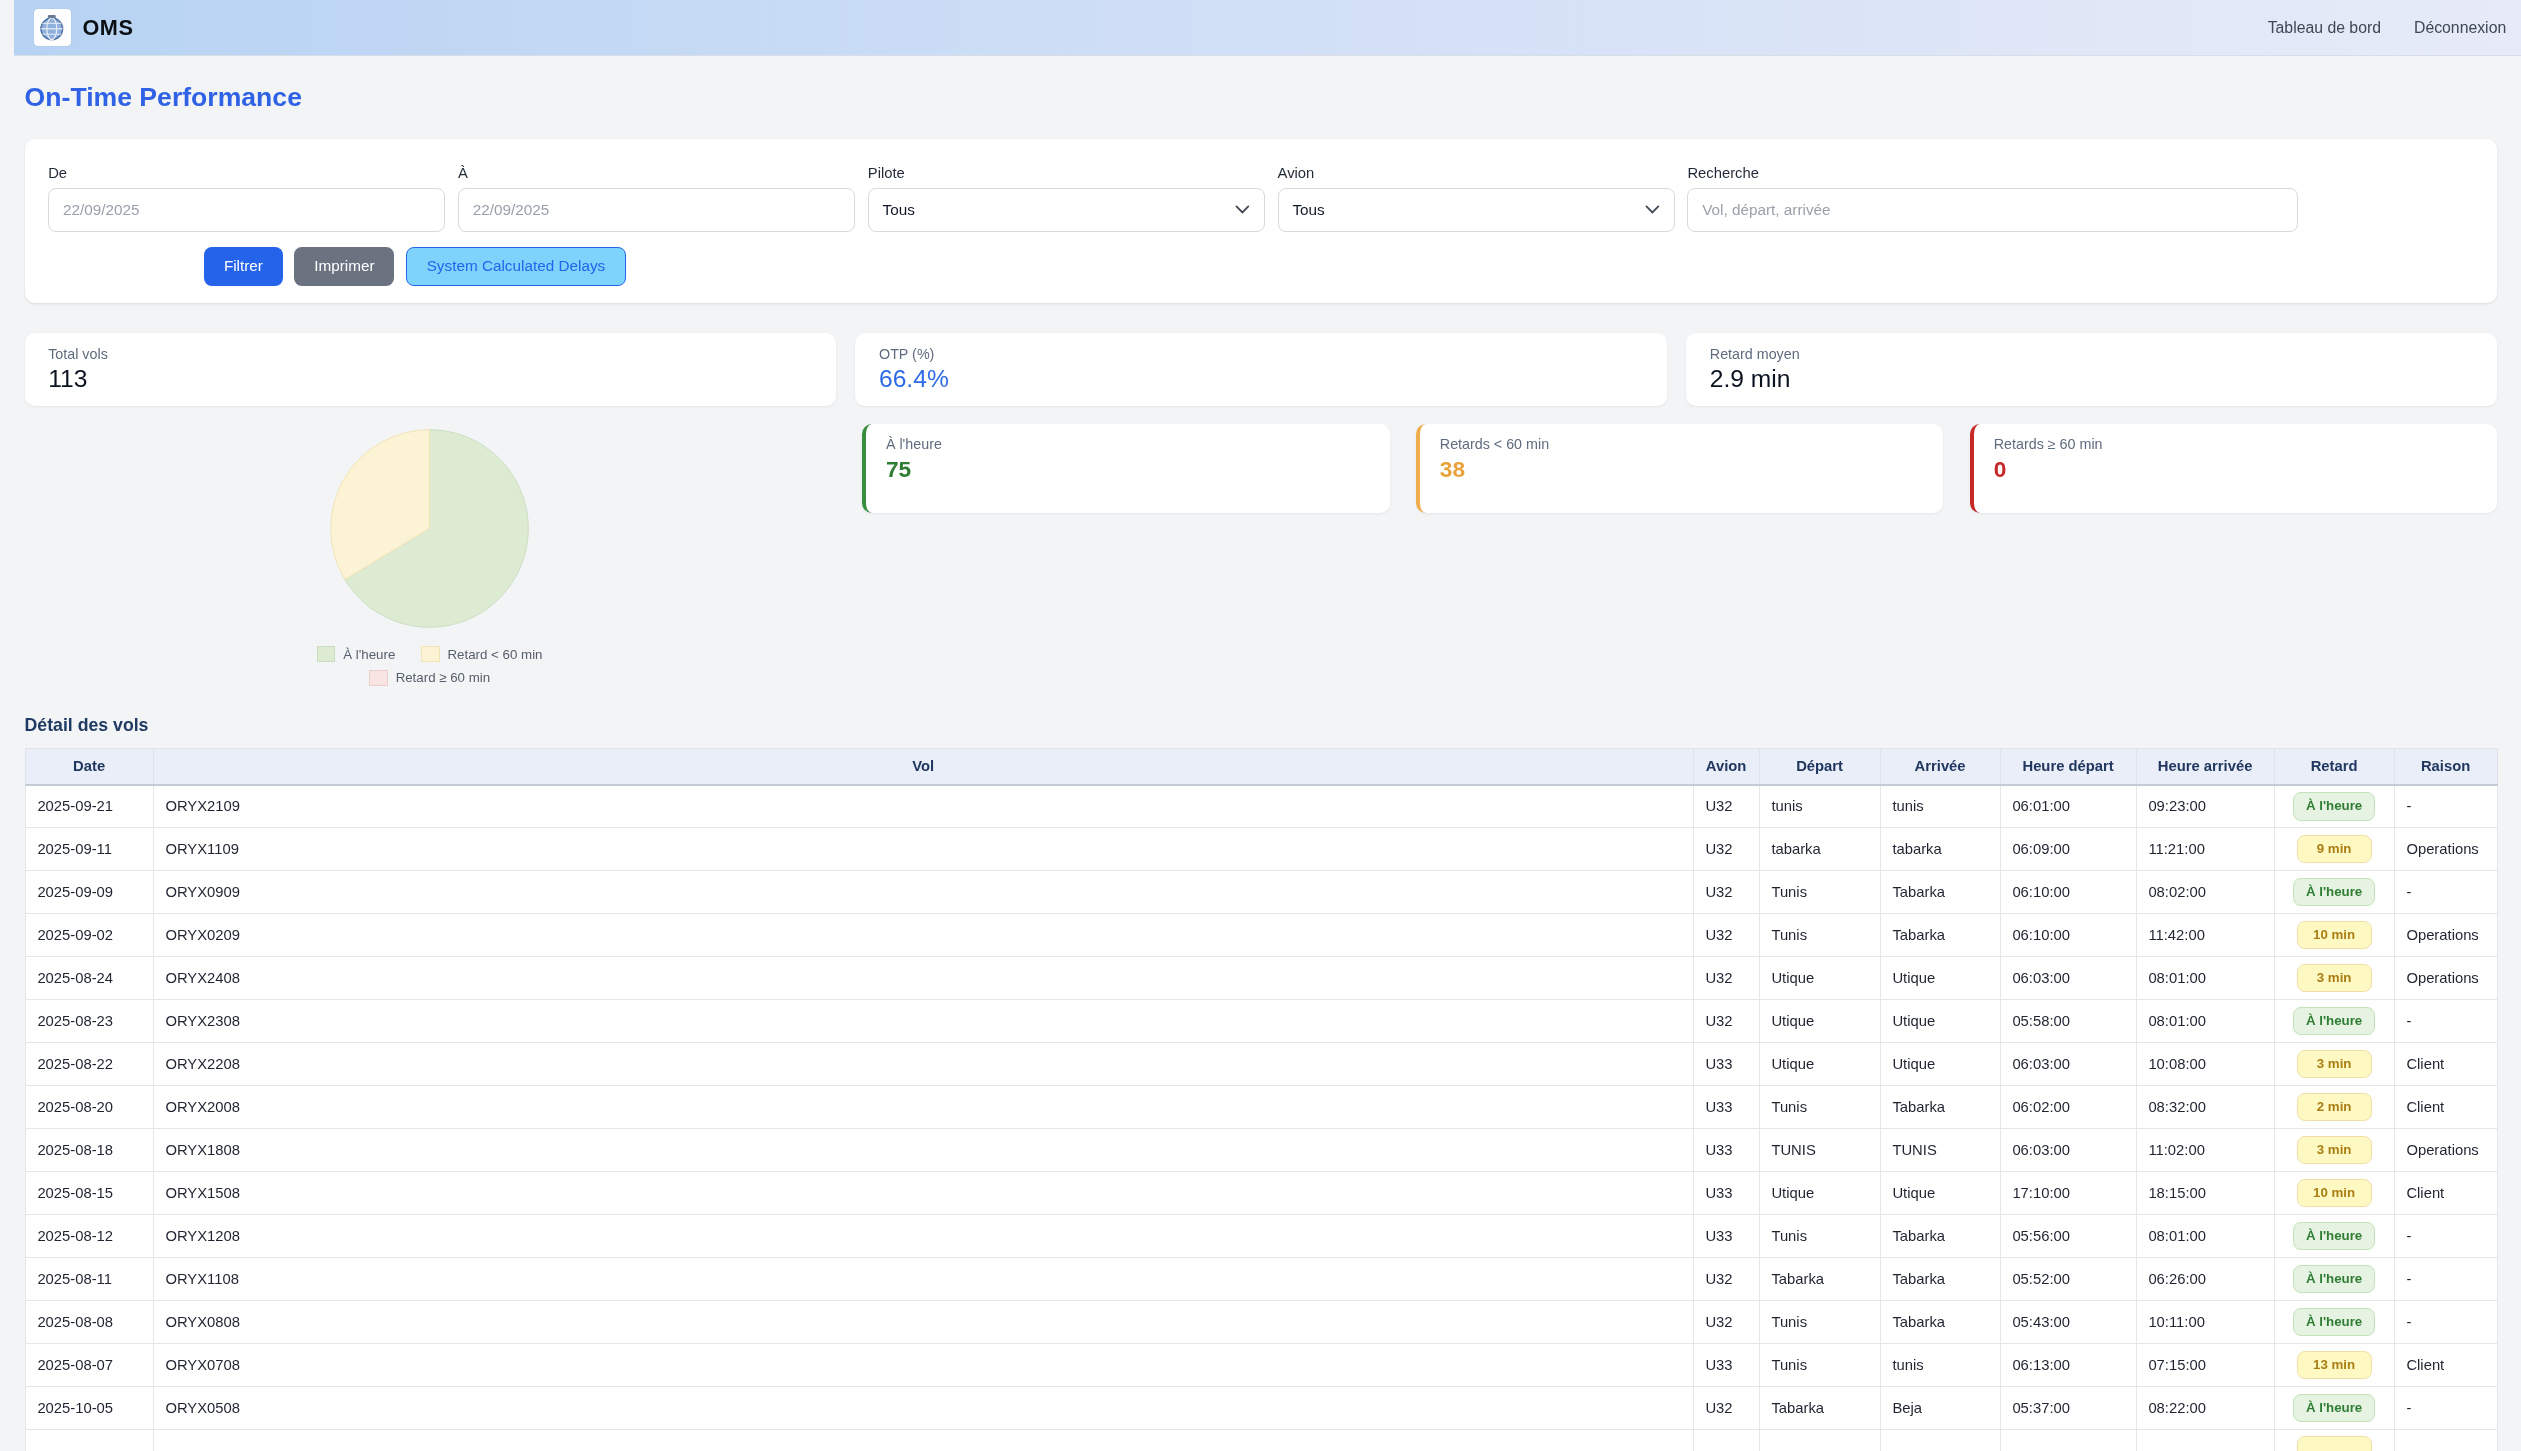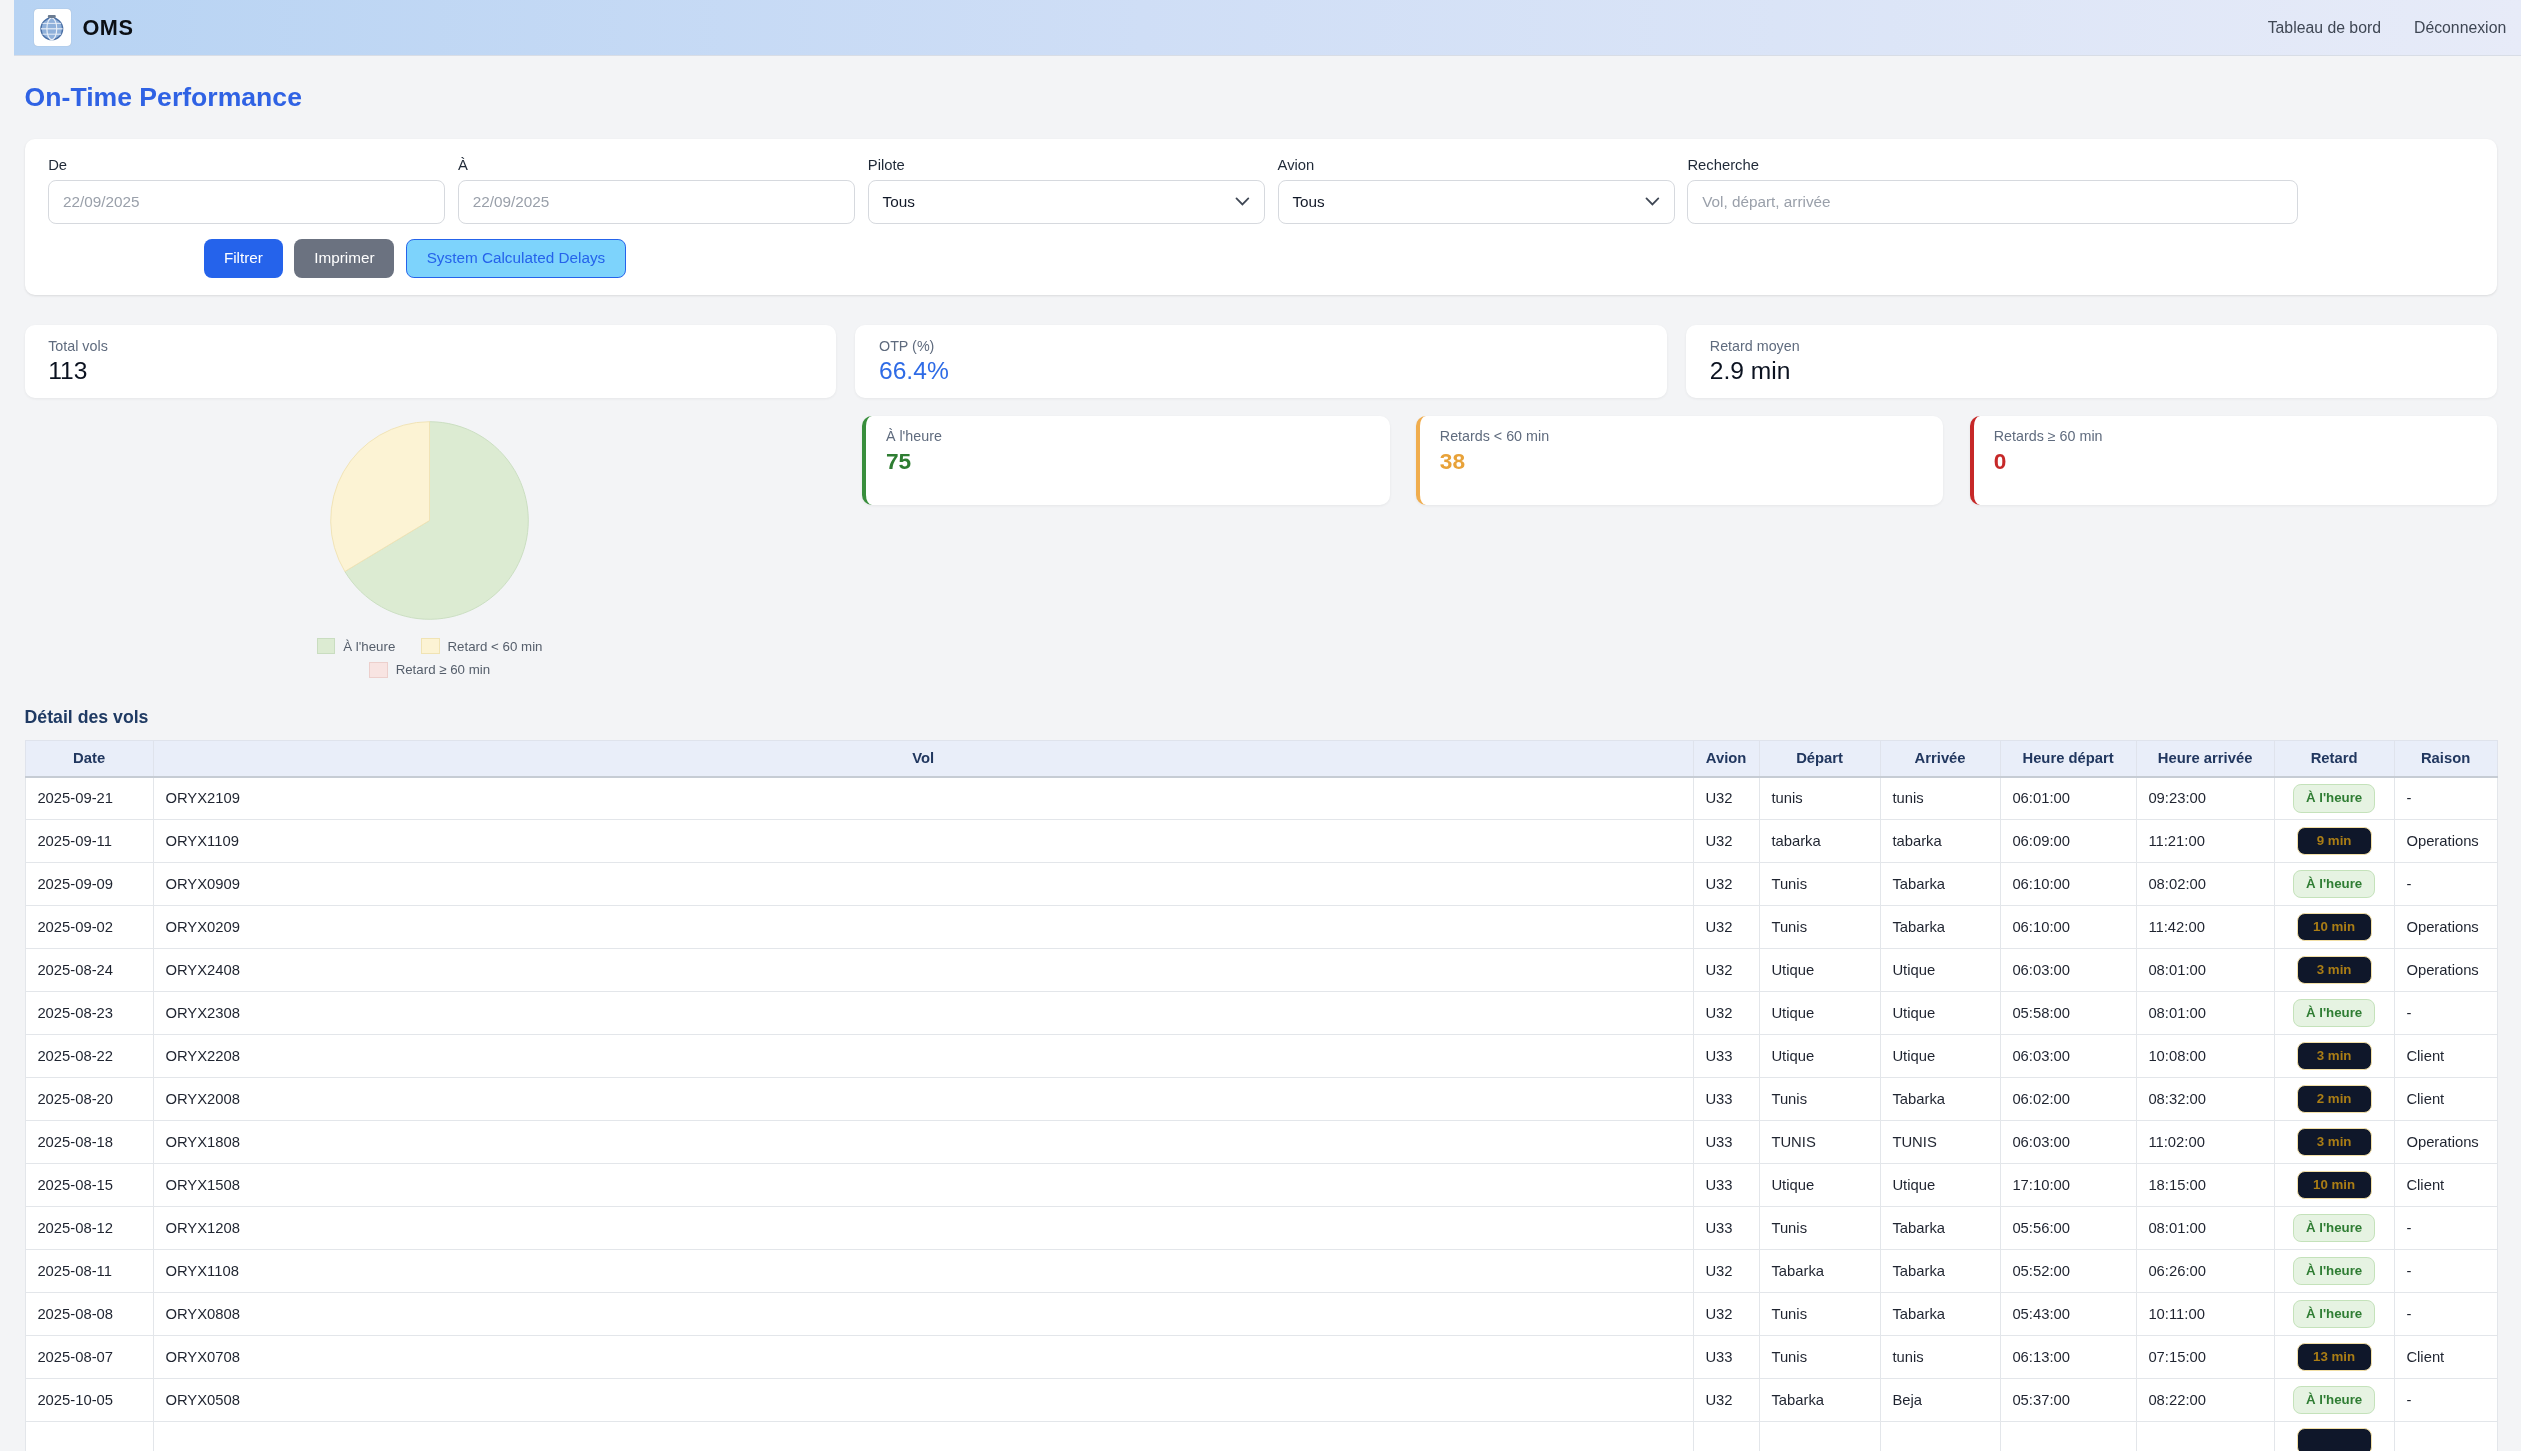"De" .field { margin-top: none -> 8px }
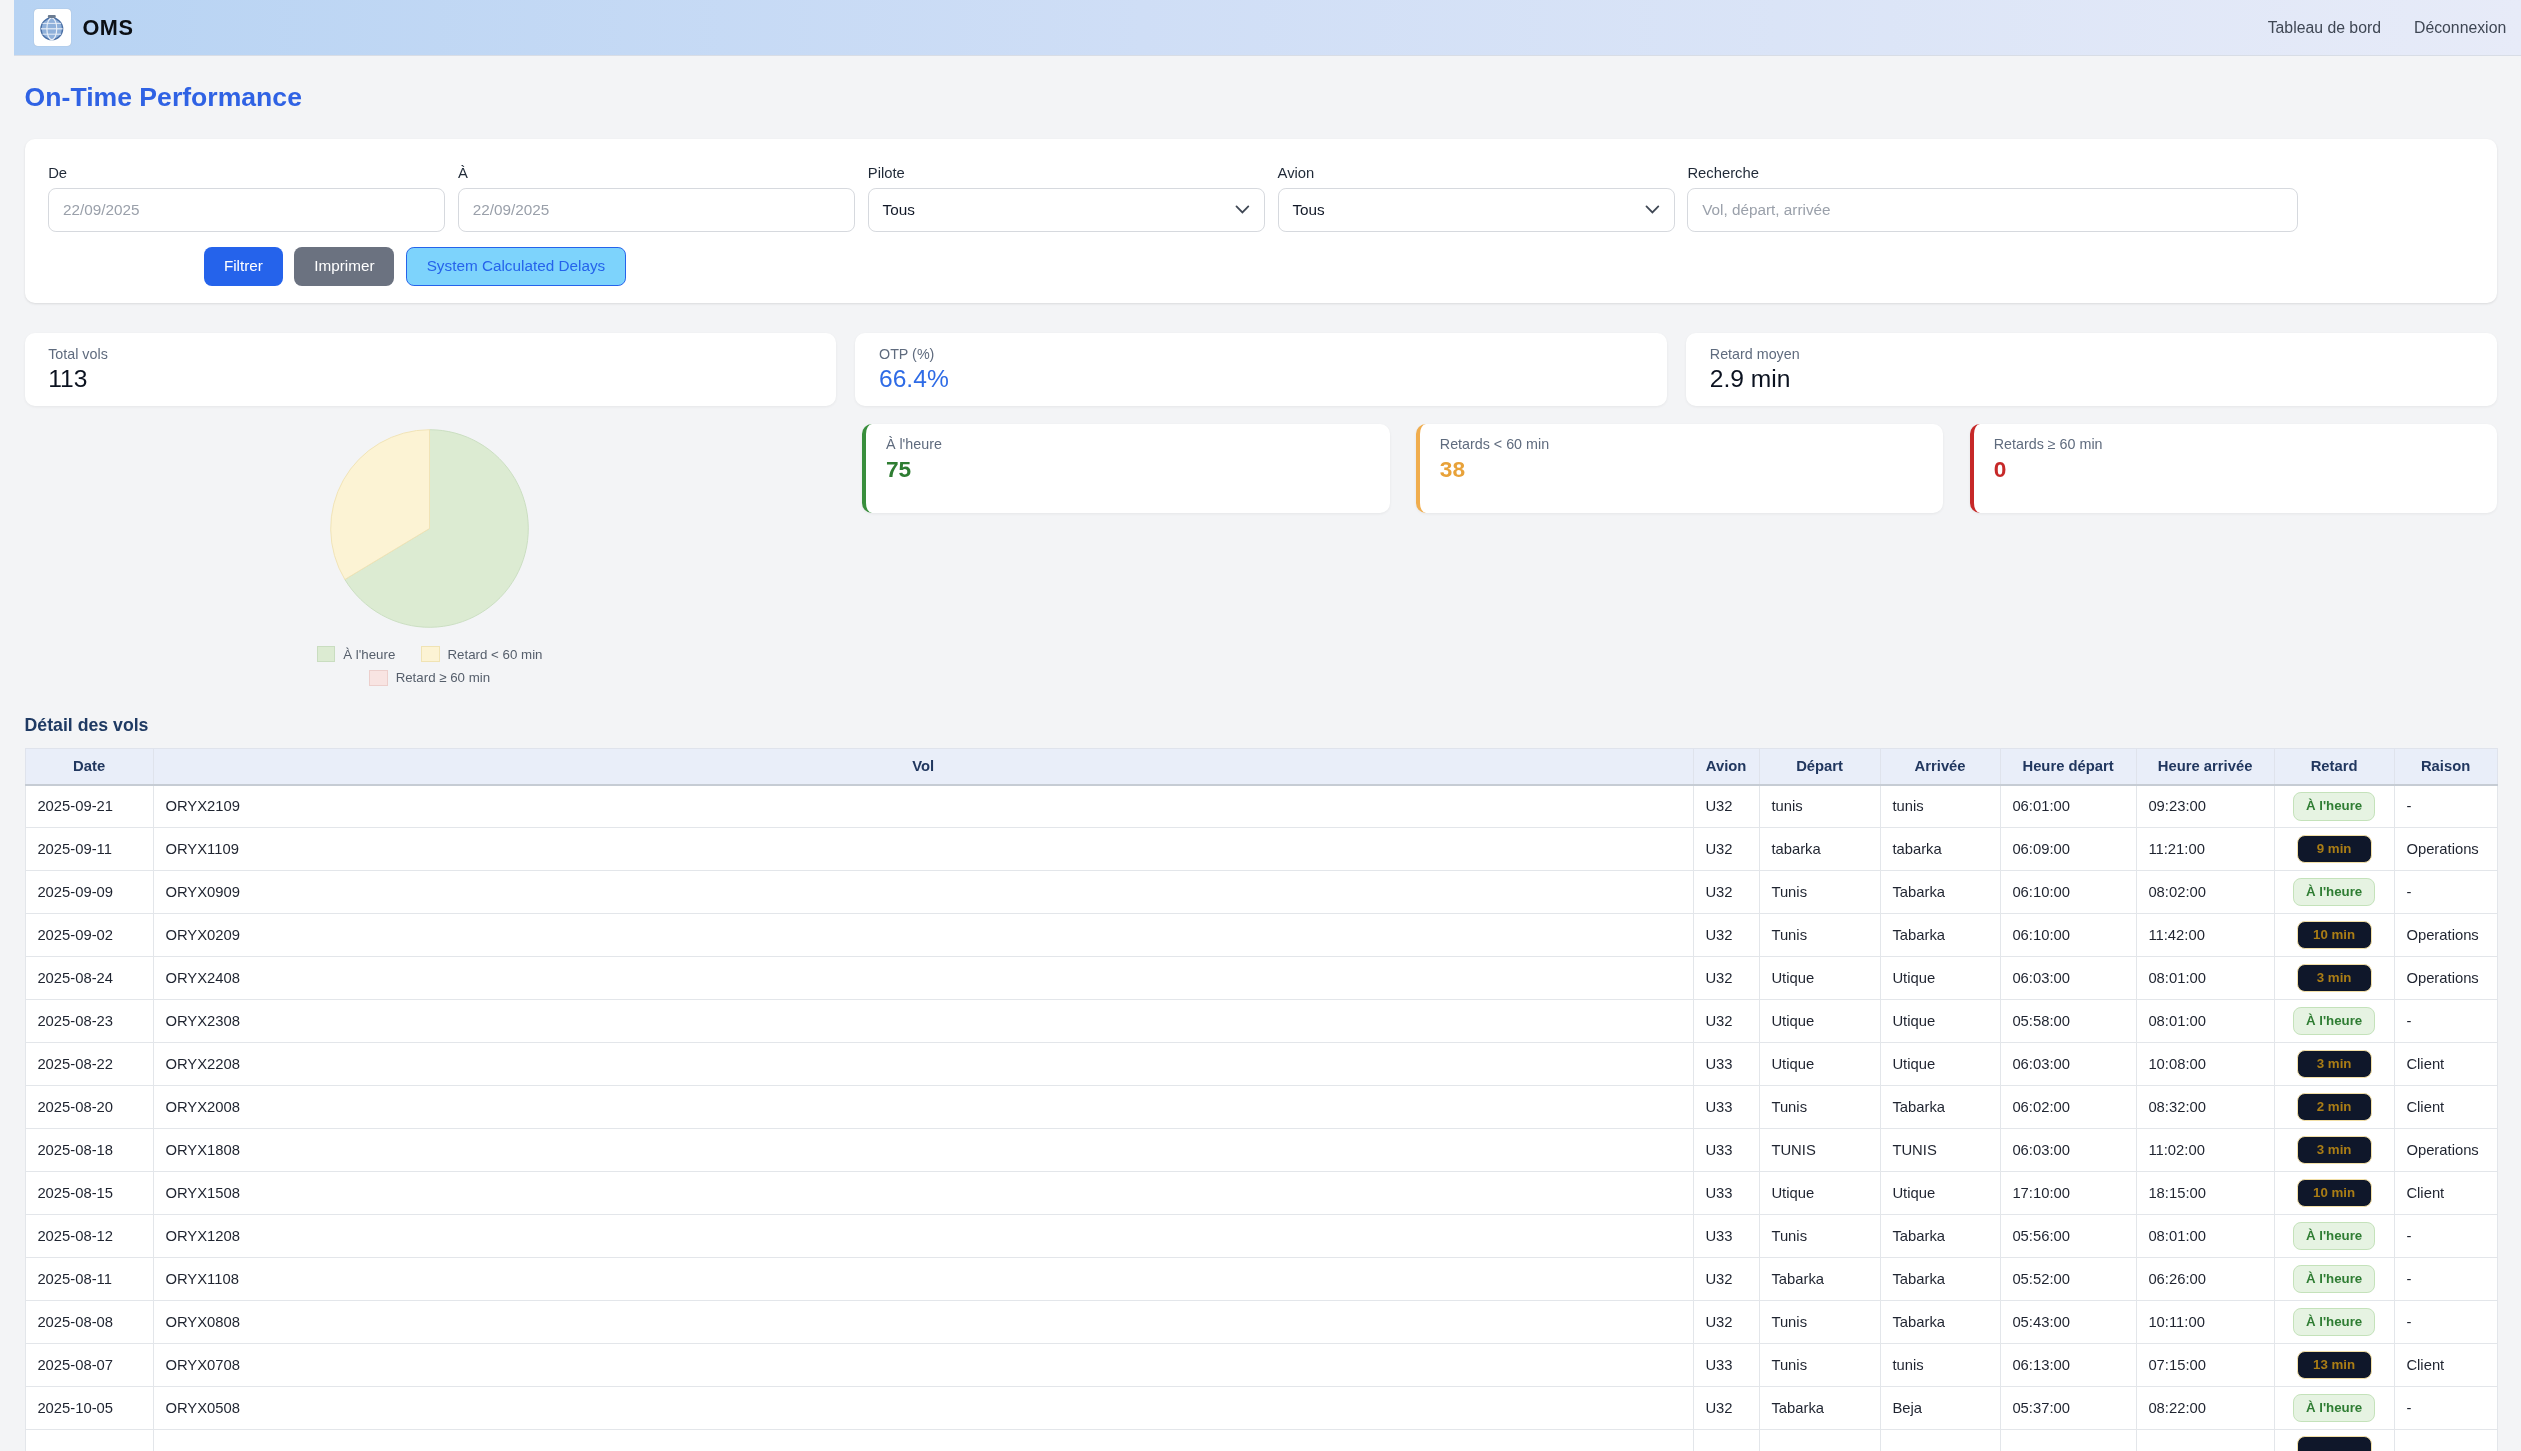"9 min" .badge.delay { background: #0f172a -> #fef9c3 }
